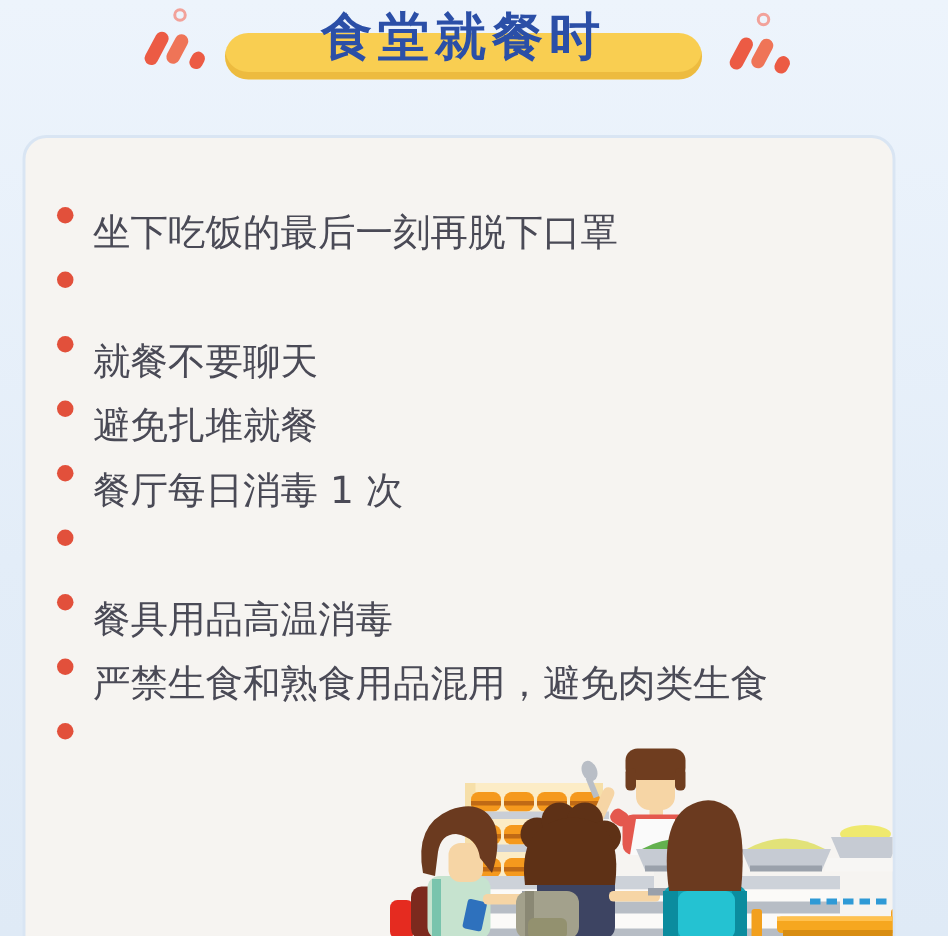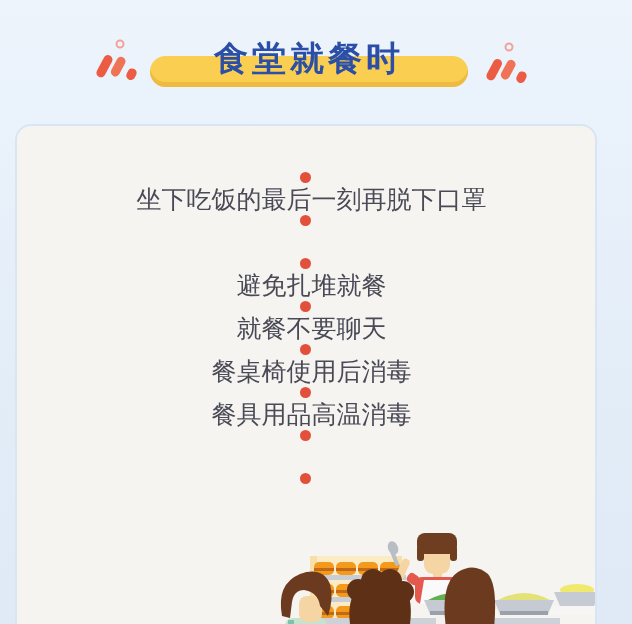"食堂就餐时" .page { margin-top: 34px -> none }
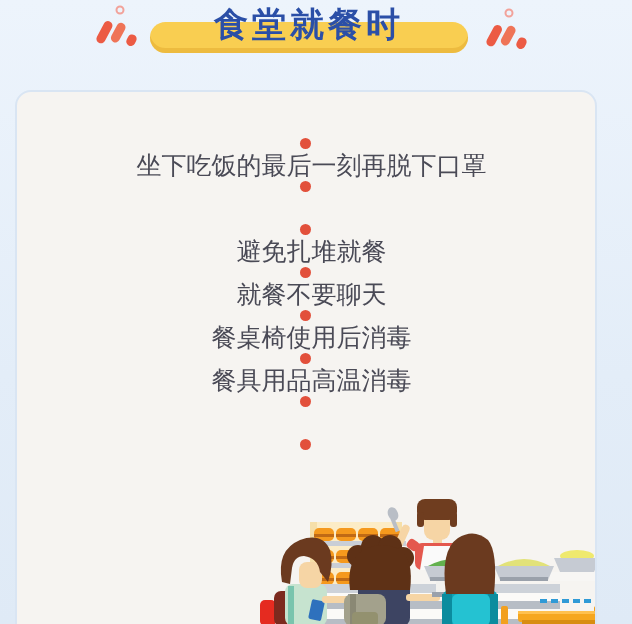"坐下吃饭的最后一刻再脱下口罩" ul.guidelines li { align-items: center -> none; flex-direction: column -> none }
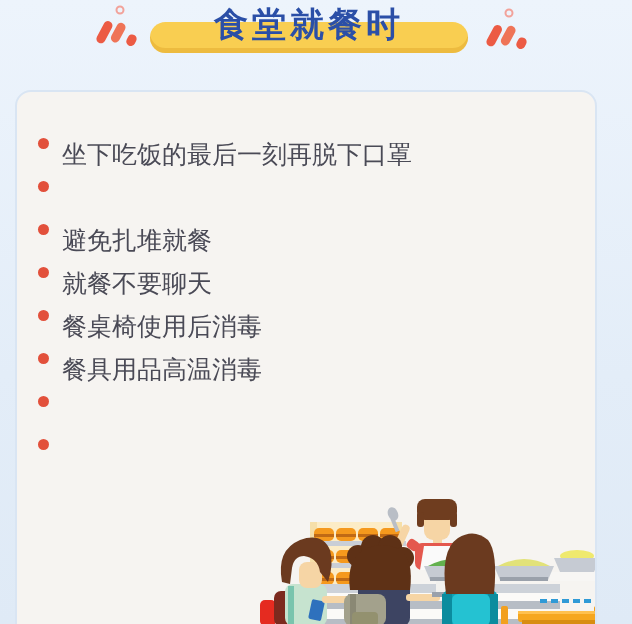"避免扎堆就餐" li { order: before "就餐不要聊天" -> after "就餐不要聊天" }
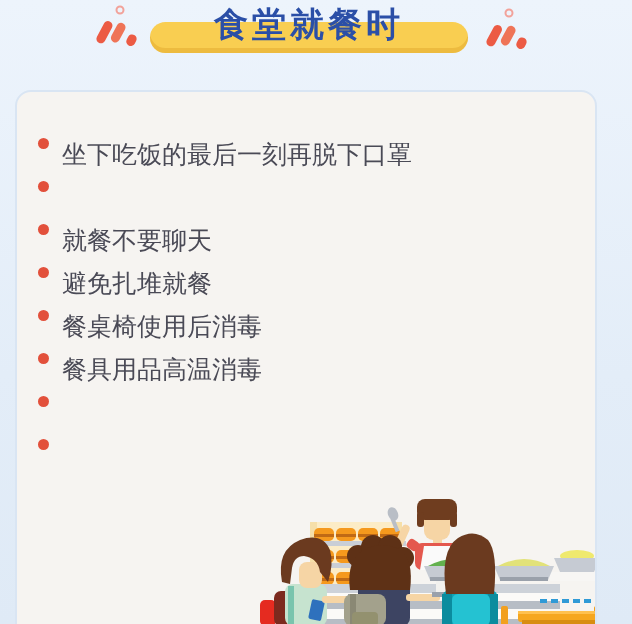"餐厅每日消毒 1 次" li { html: none -> <li> <span></span> <span>餐厅每日消毒 1 次</span> </li> }
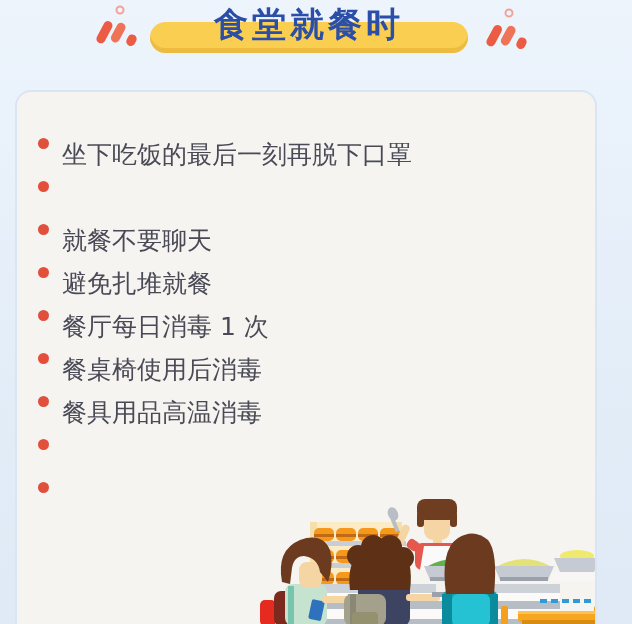"餐桌椅使用后消毒" span { html: <span>餐桌椅使用后消毒</span> -> none }
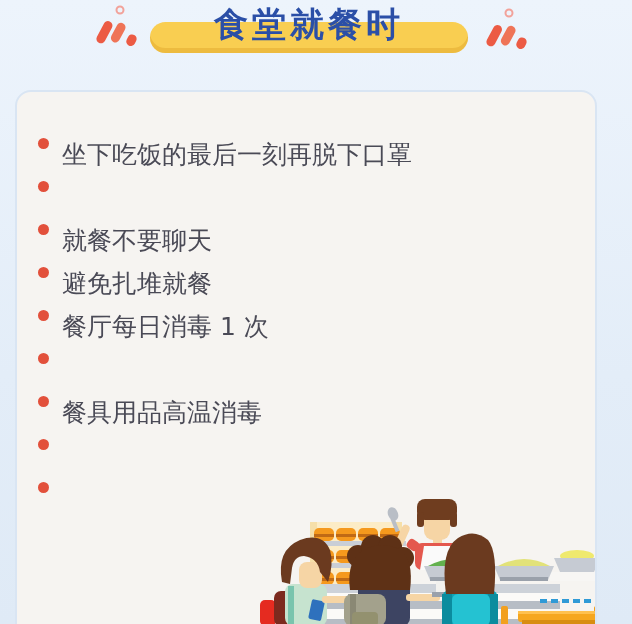"严禁生食和熟食用品混用，避免肉类生食" span { html: none -> <span>严禁生食和熟食用品混用，避免肉类生食</span> }
